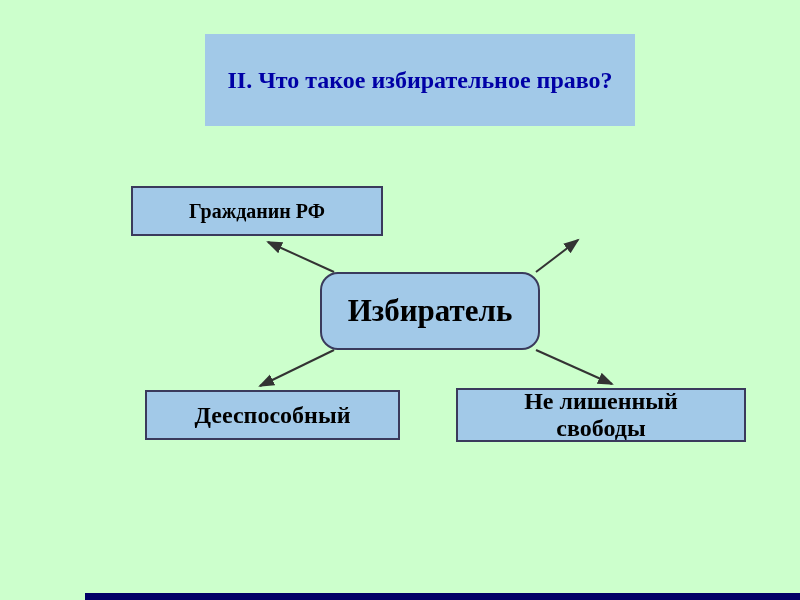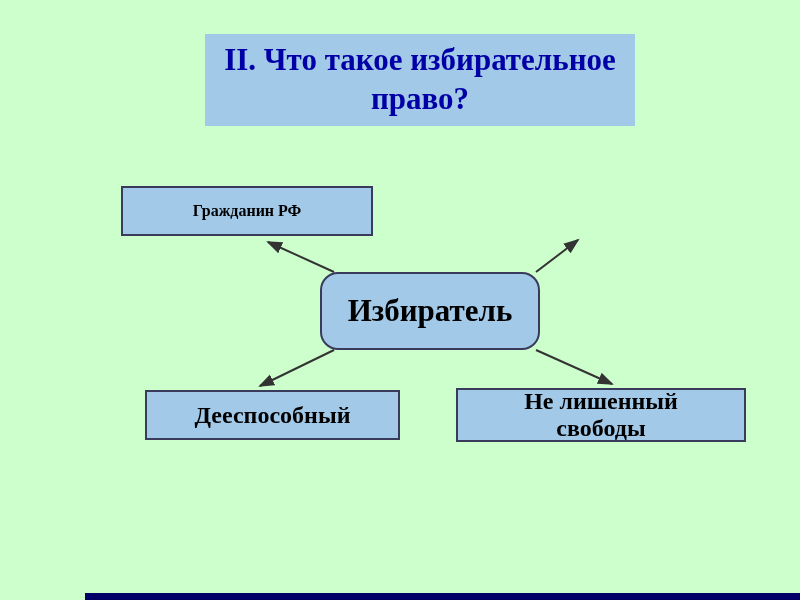"II. Что такое избирательное право?" .title-text { font-size: 31px -> 24px }
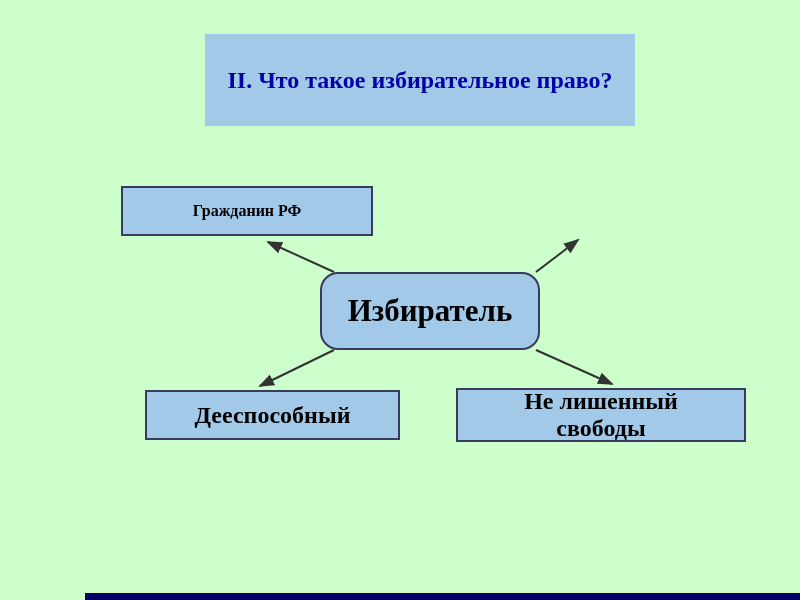"Гражданин РФ" .node-citizen { font-size: 16px -> 20px; left: 121px -> 131px }
